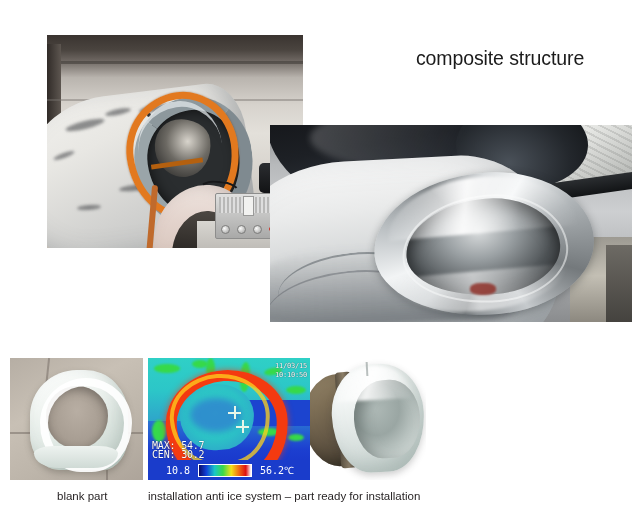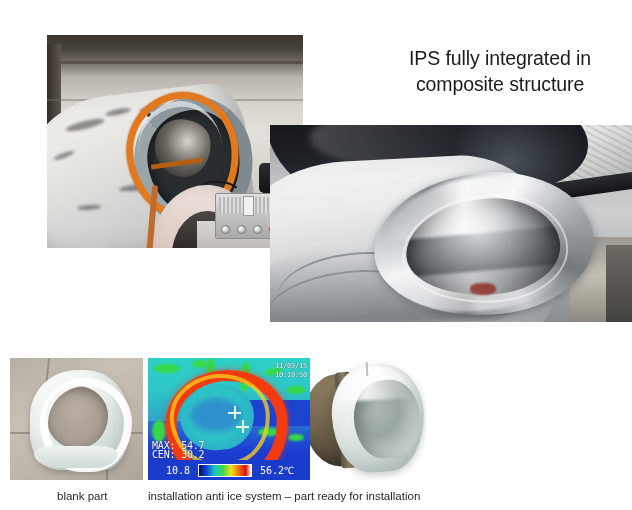"IPS fully integrated in" span.ln { html: <span>IPS fully integrated in</span> -> none }
